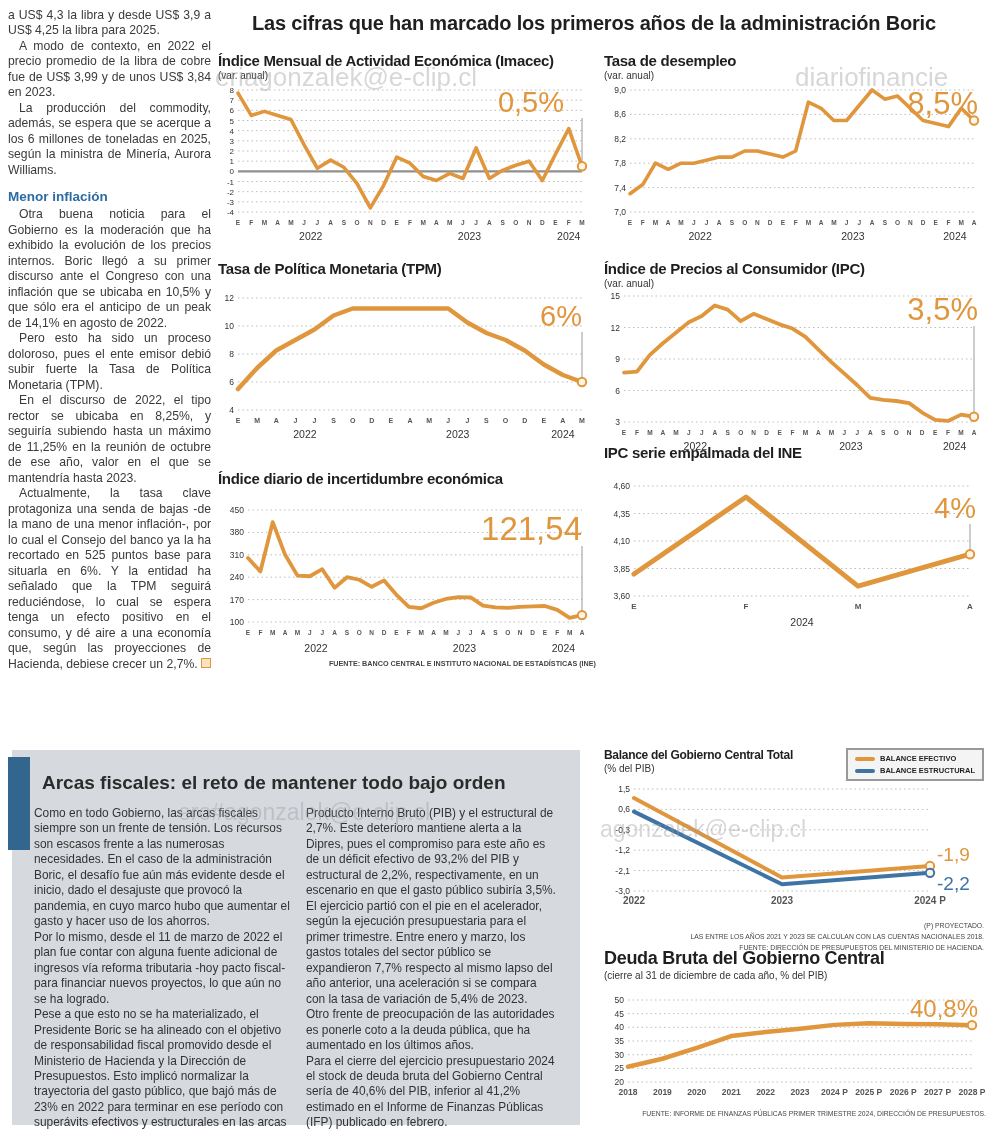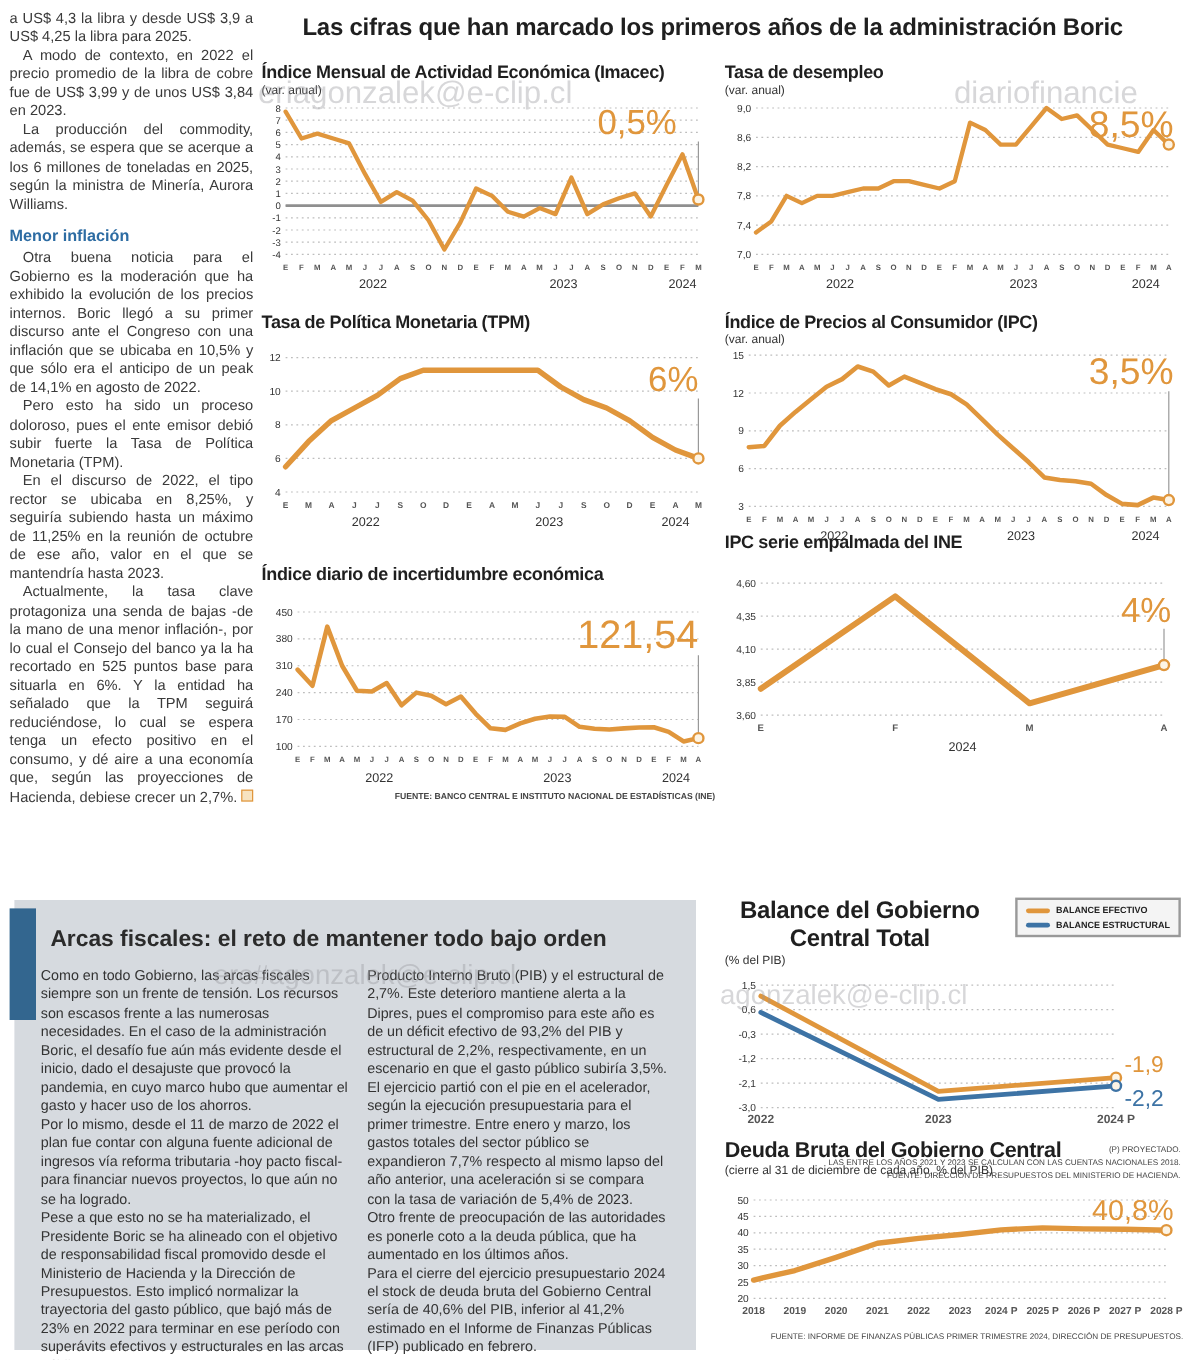"Balance del Gobierno Central Total" #c-balance .chart-title { font-size: 20px -> 12px; text-align: center -> none }
